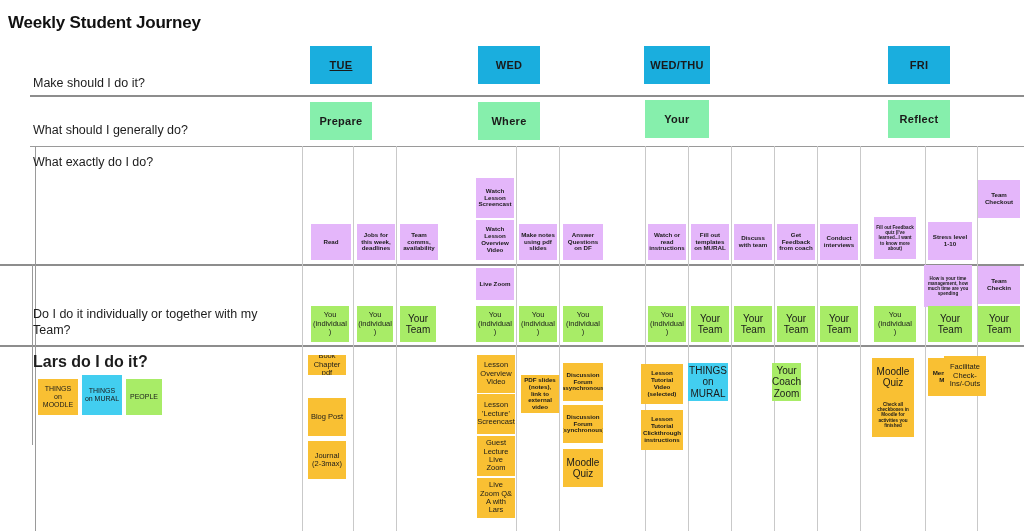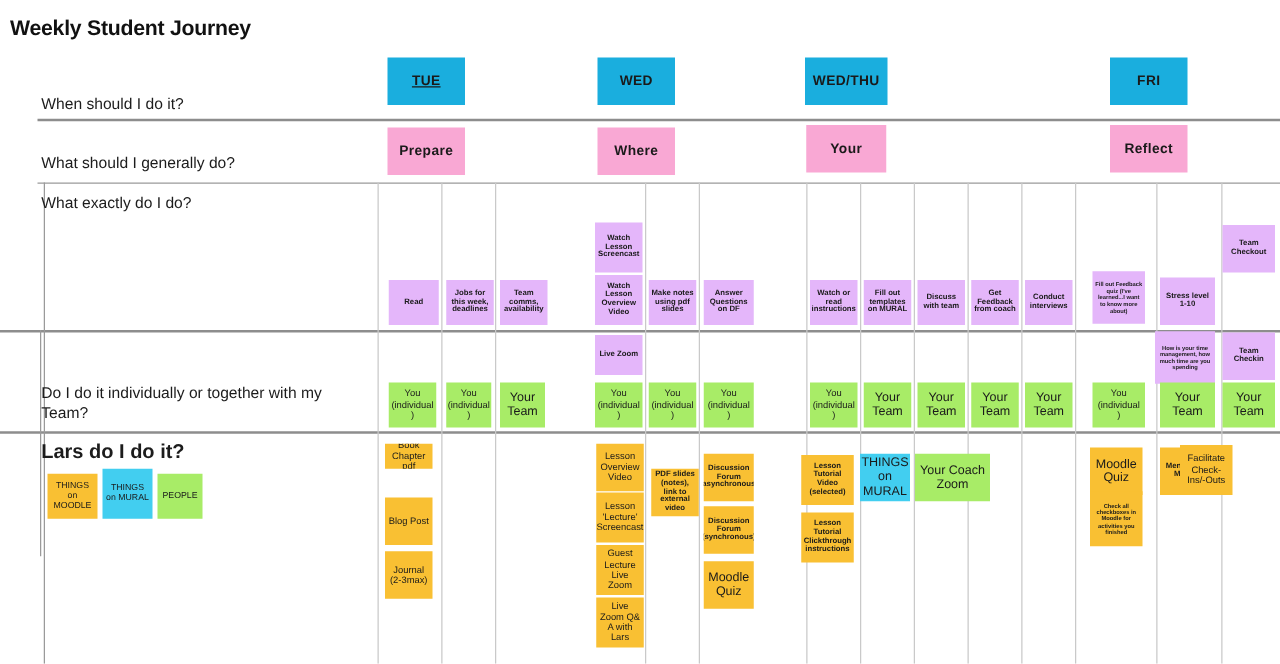"When should I do it?" div.row-label { text: When -> Make }
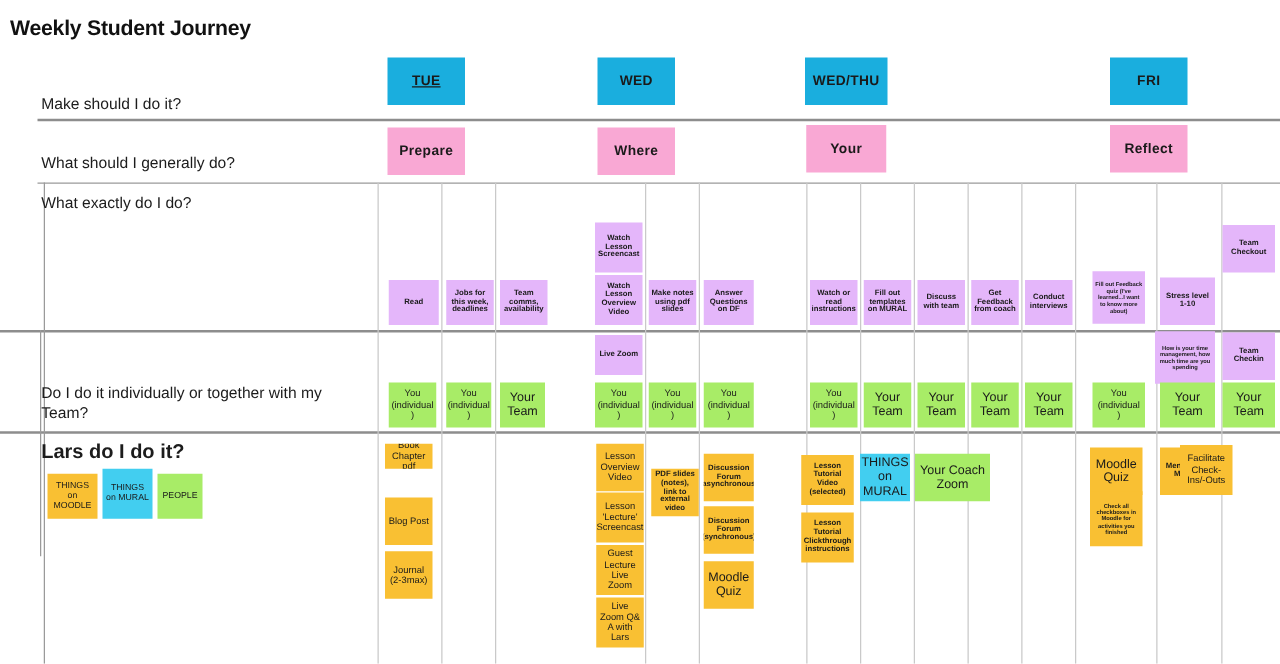"Prepare" .purple { background: #f9a8d4 -> #86efac }
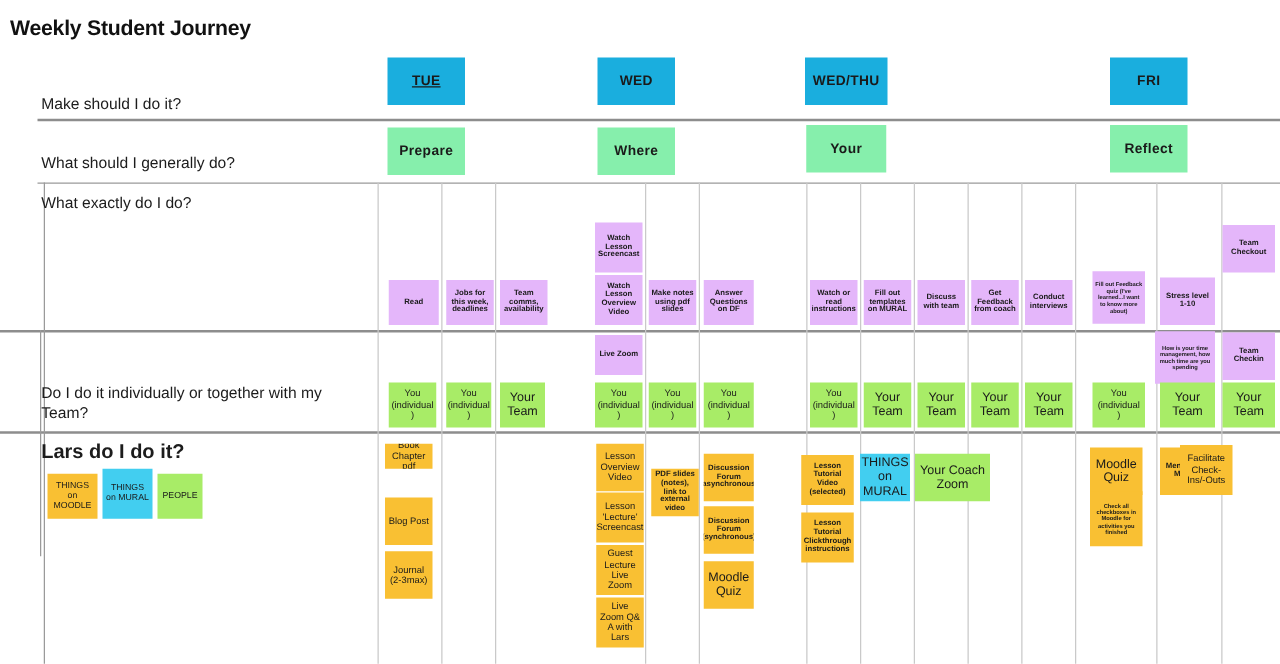"Your Coach Zoom" div.note { left: 732px -> 772px; width: 60px -> 29px }
